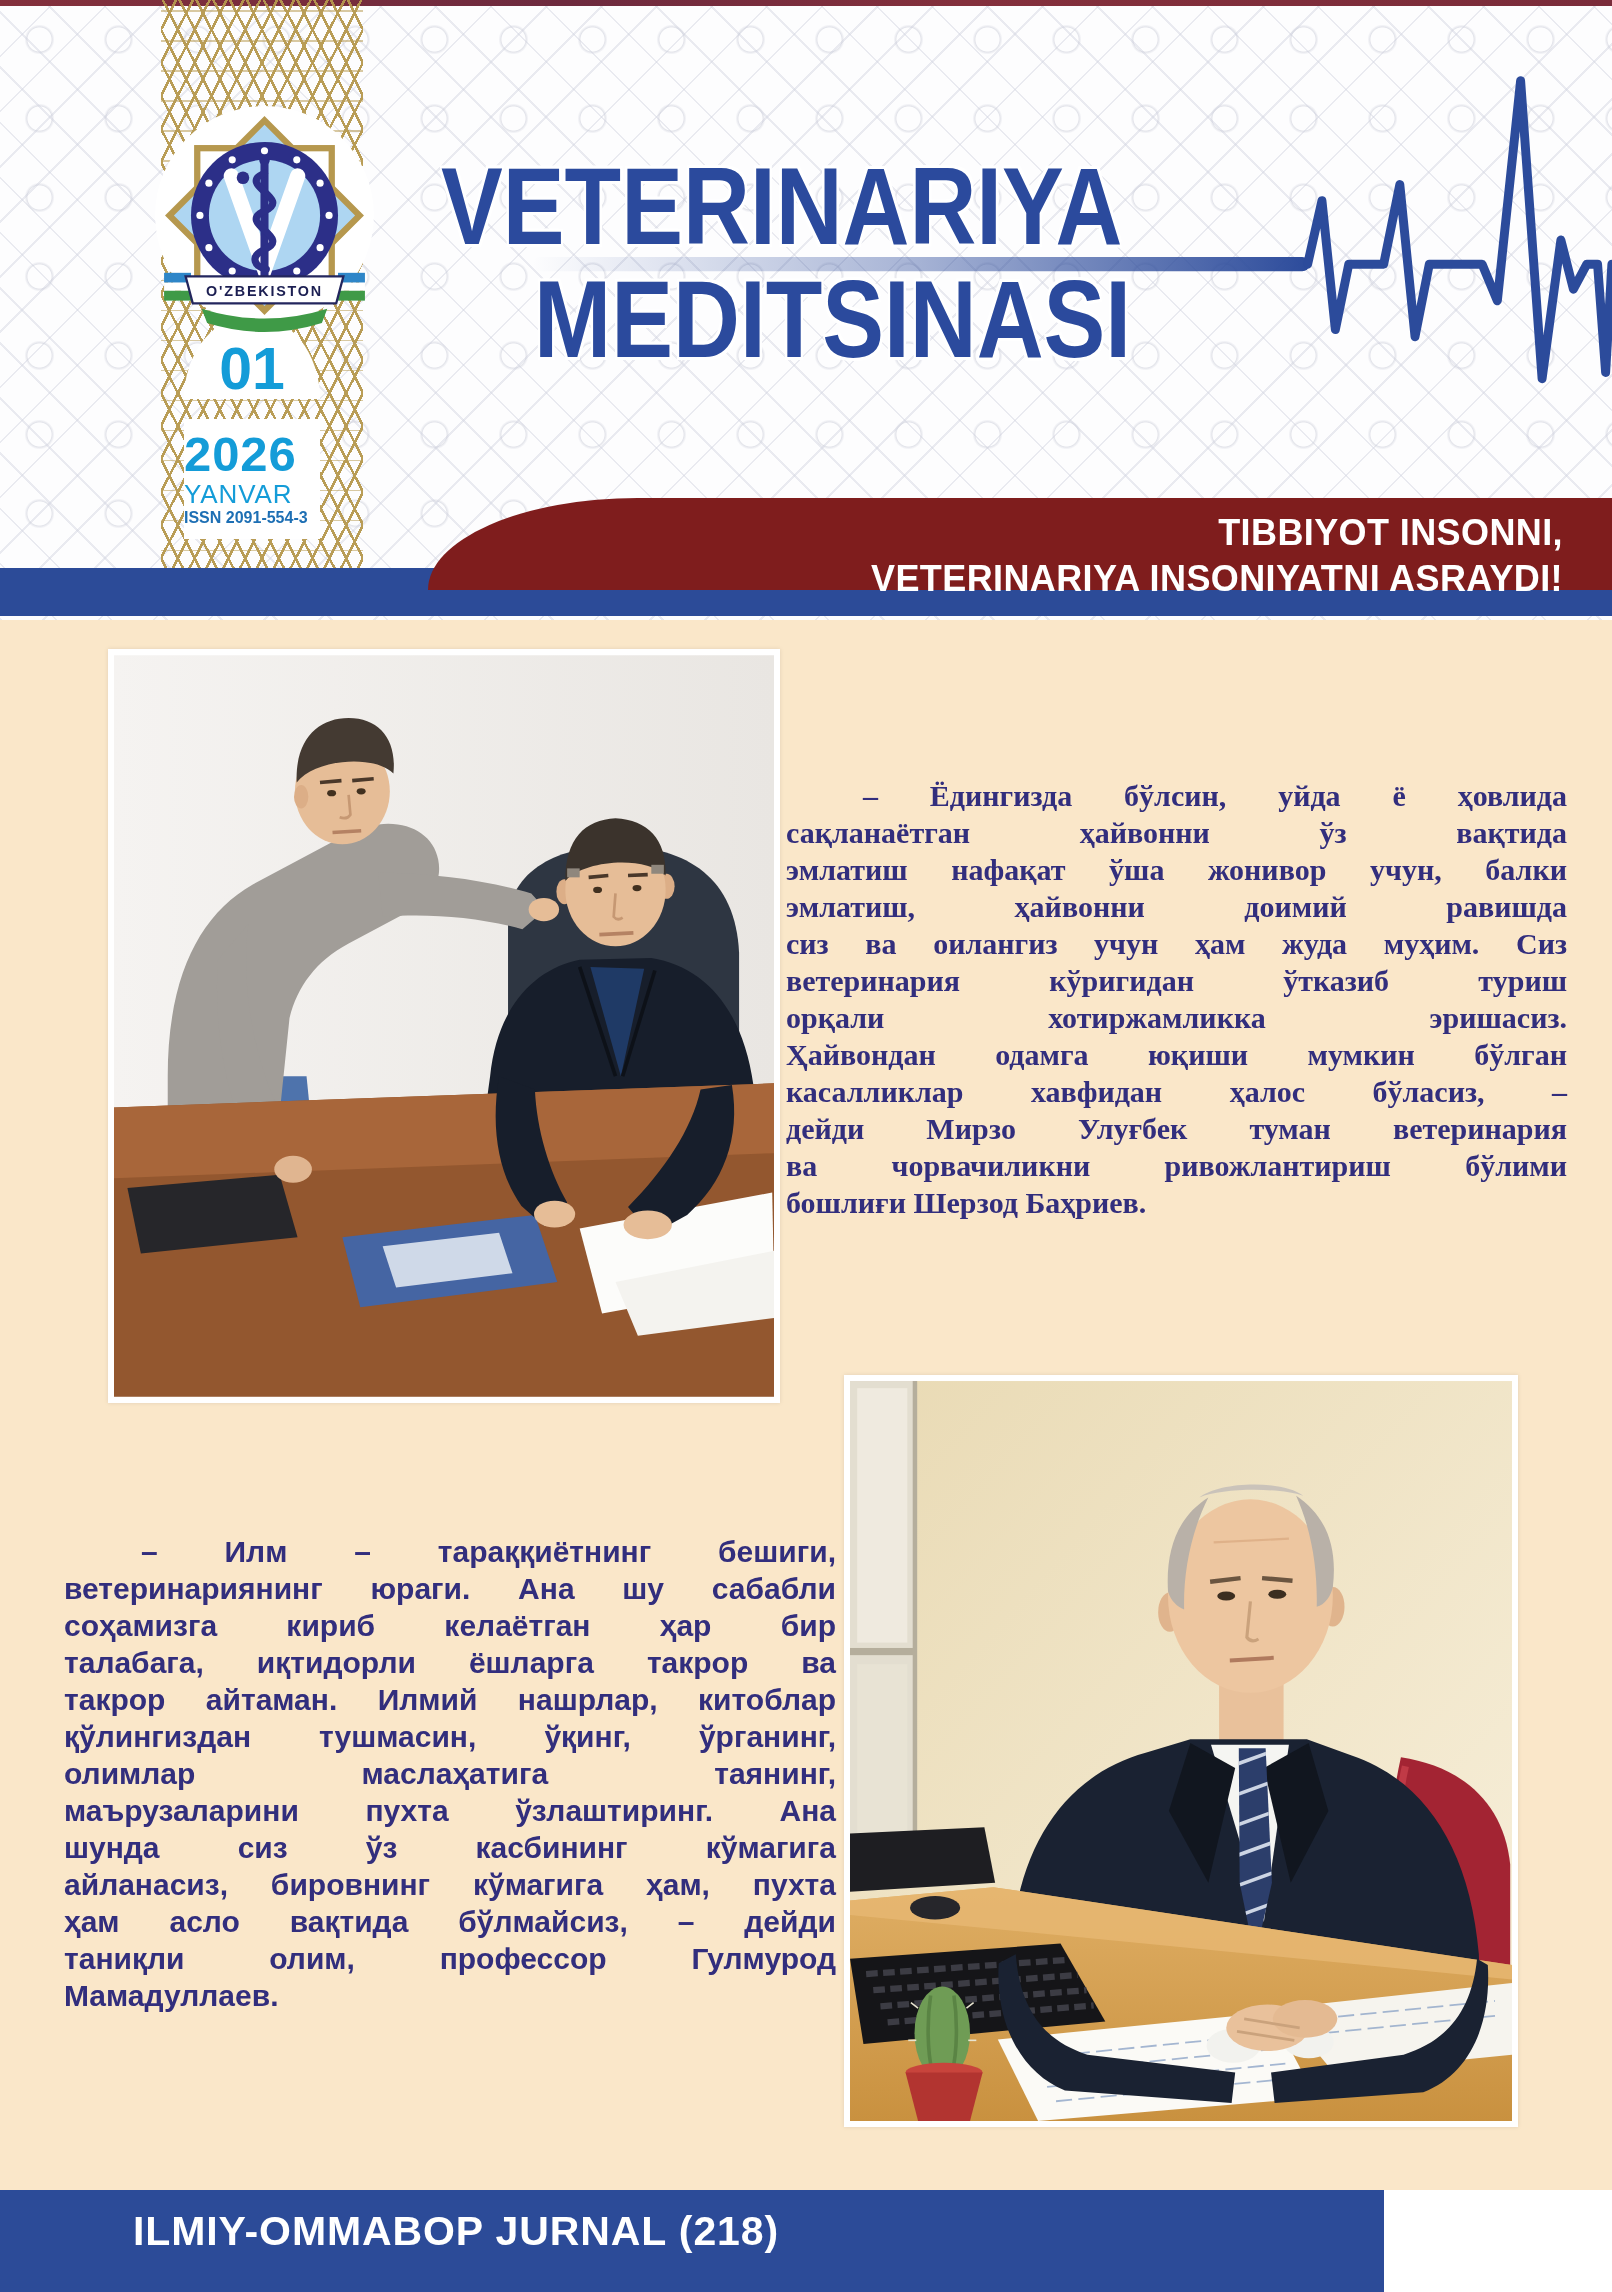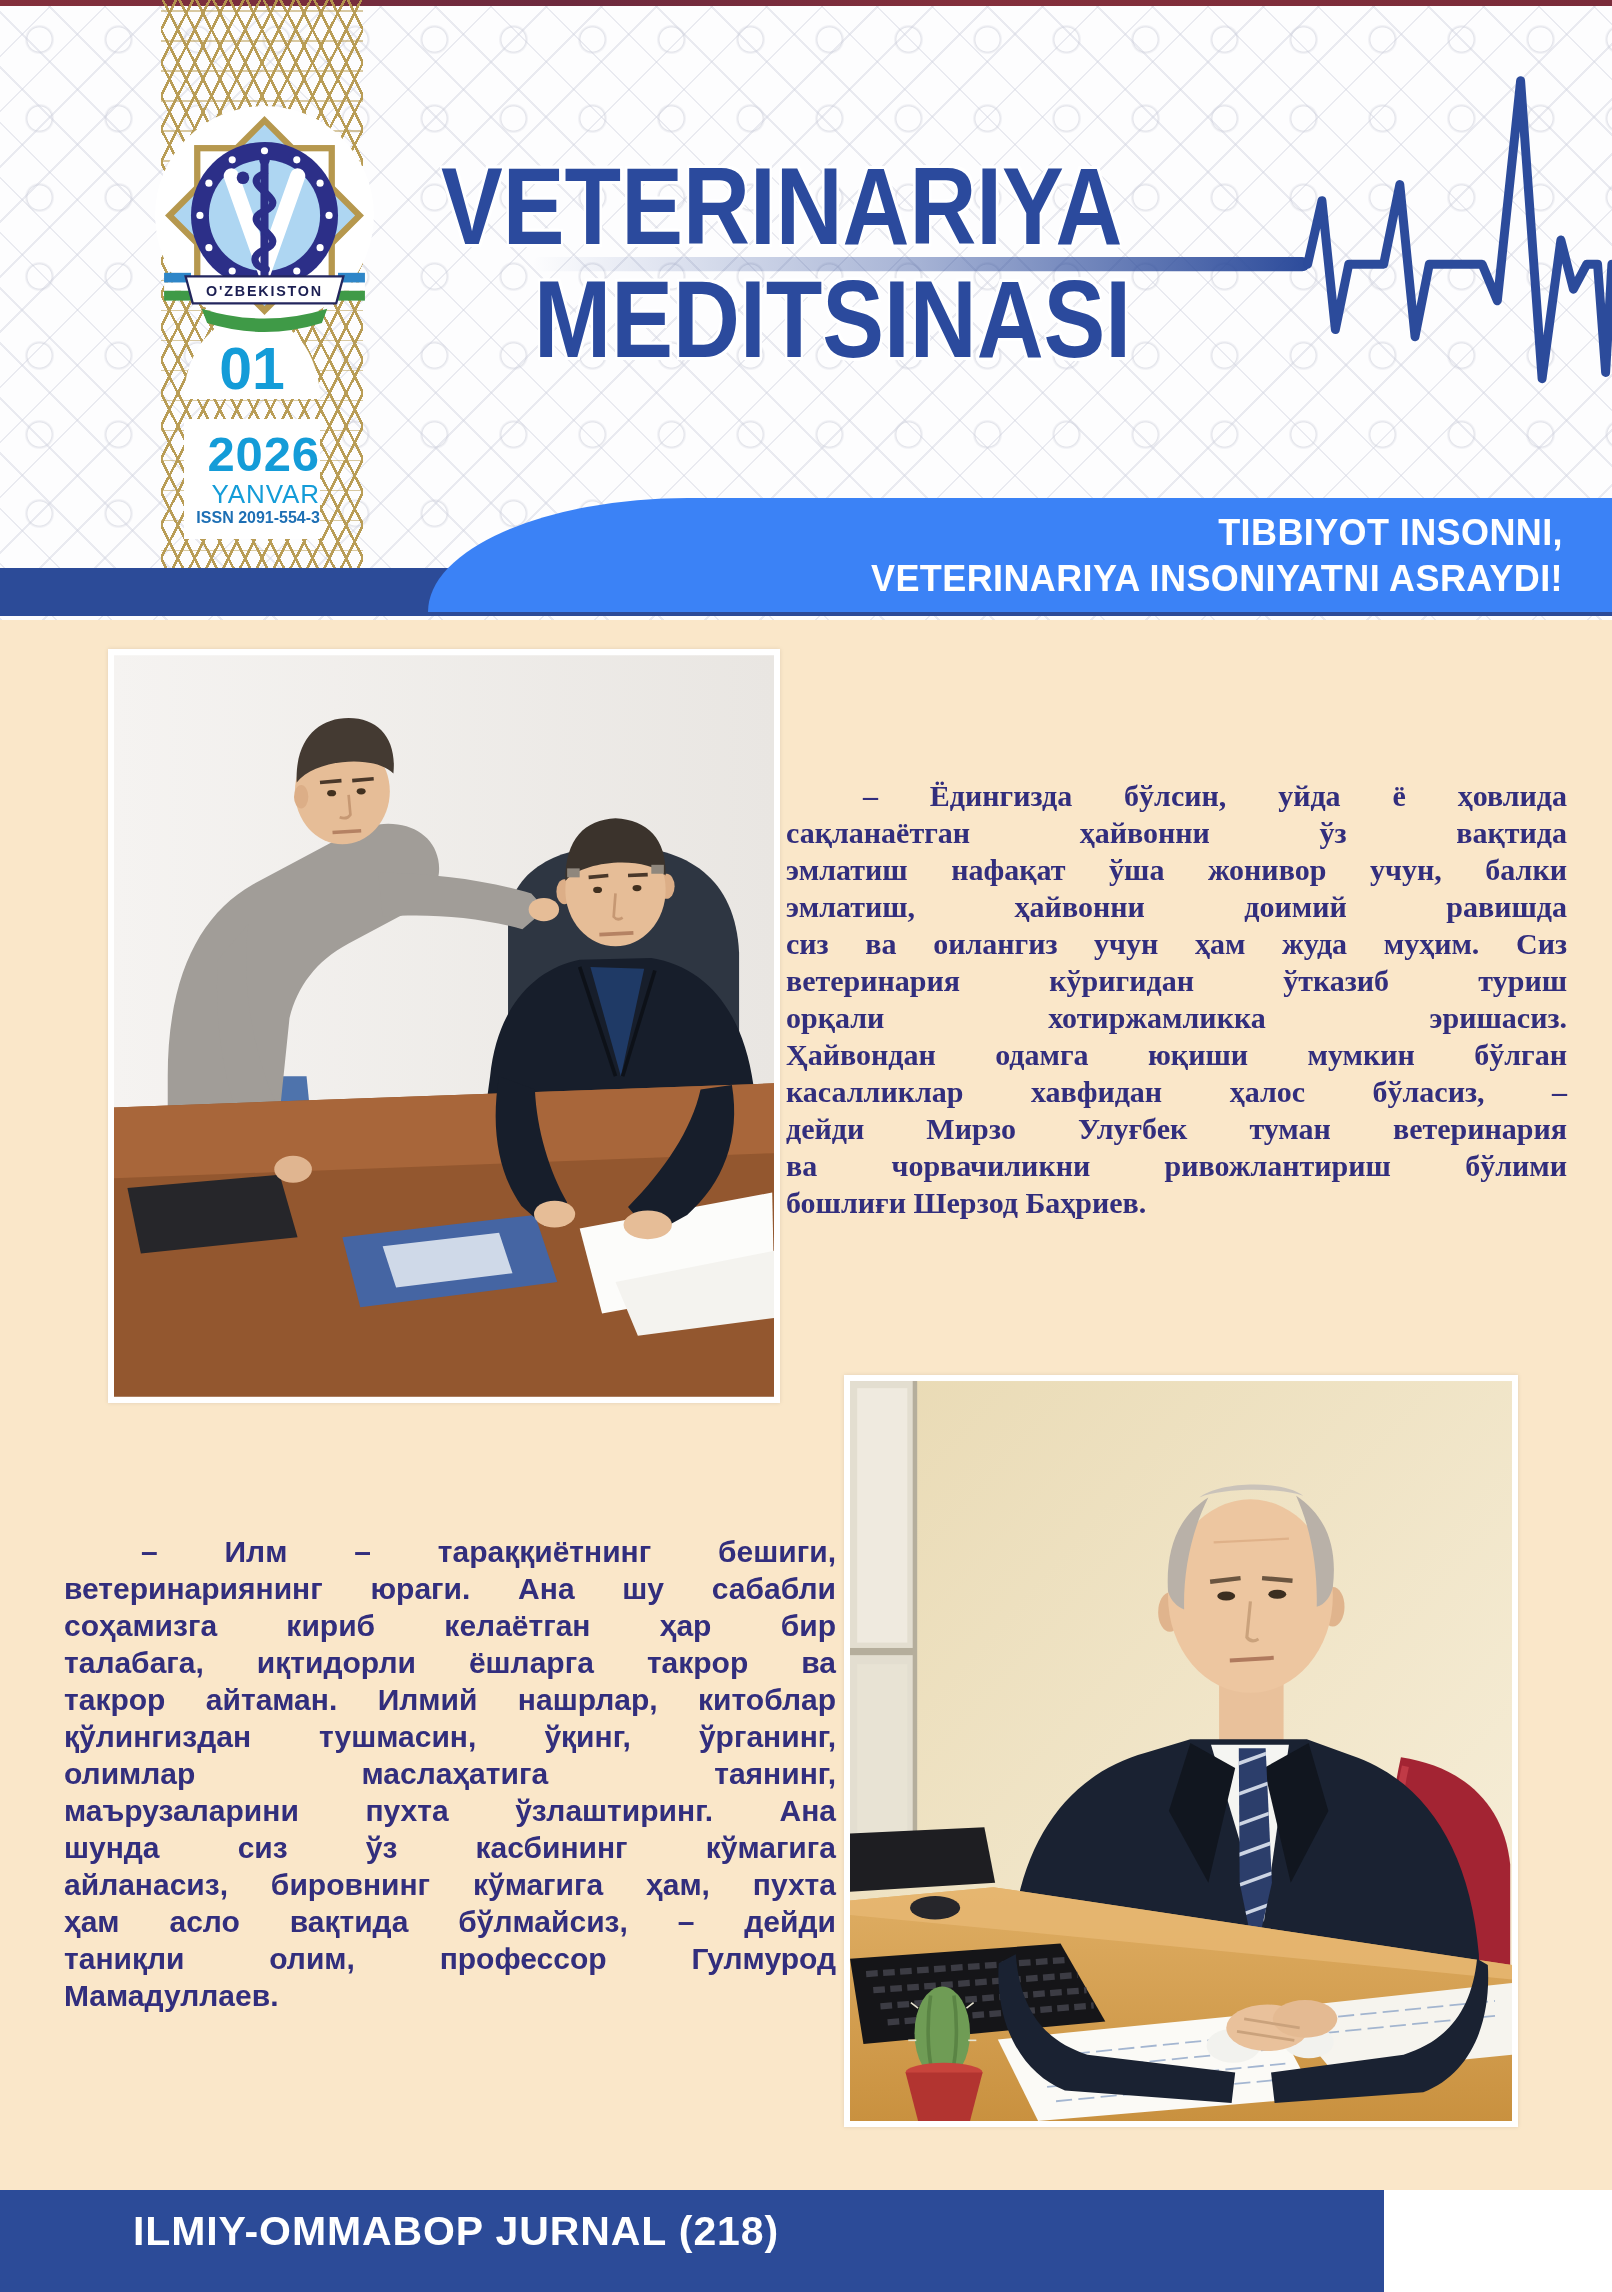"2026" .date-panel { align-items: flex-end -> flex-start }
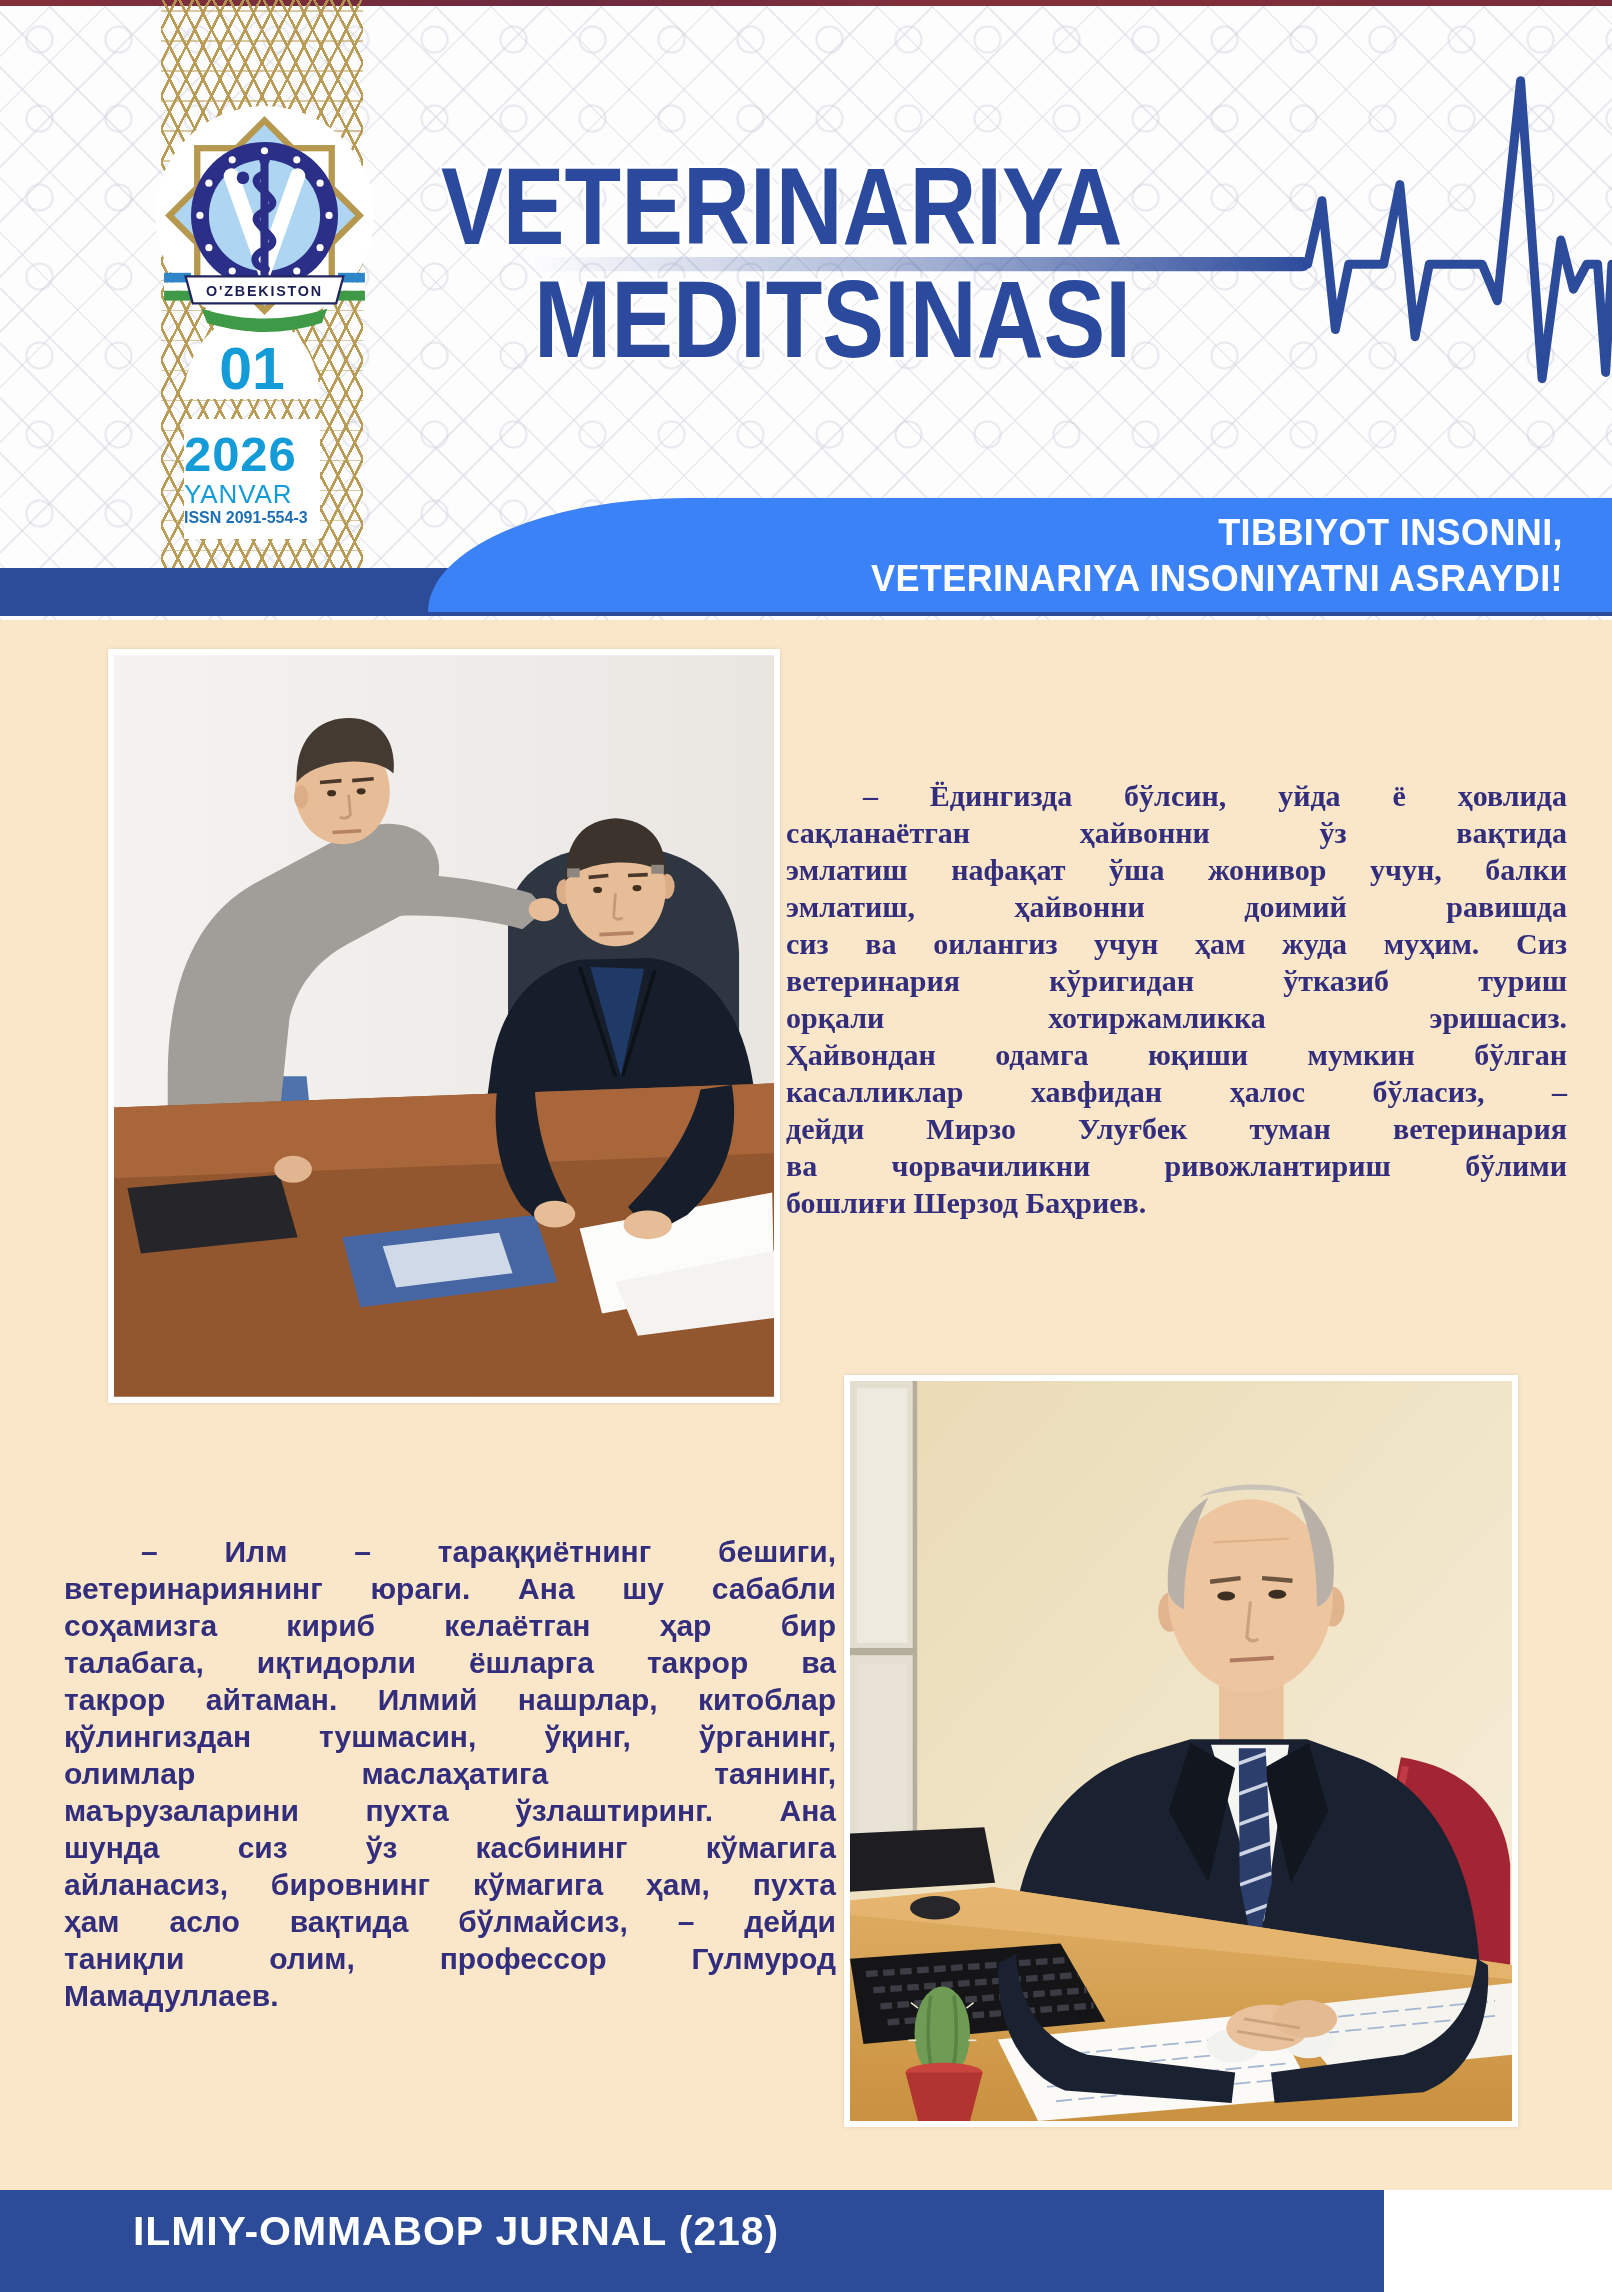"TIBBIYOT INSONNI," .slogan-main { background: #3b82f6 -> #7f1d1d; height: 114px -> 92px }
